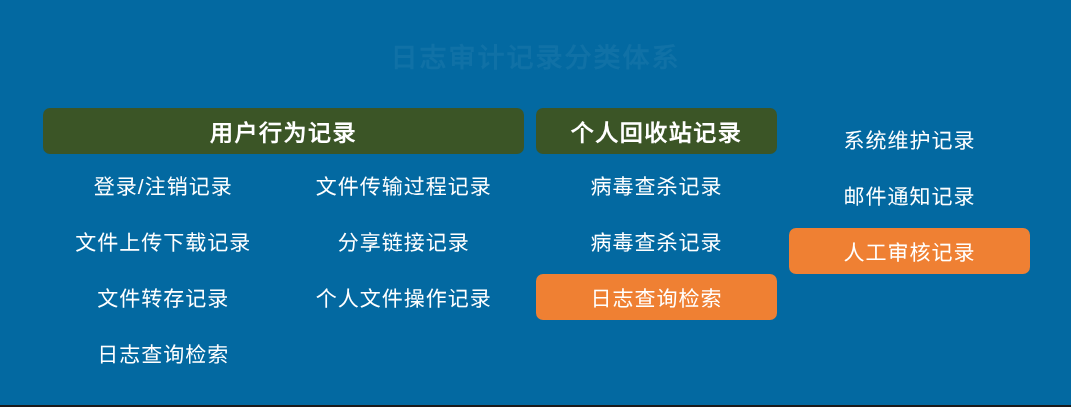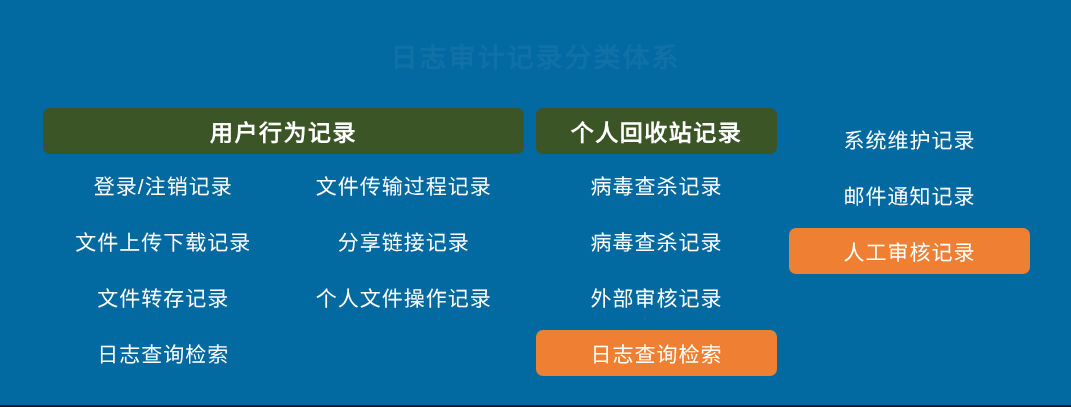"外部审核记录" div.item { html: <div>外部审核记录</div> -> none }
